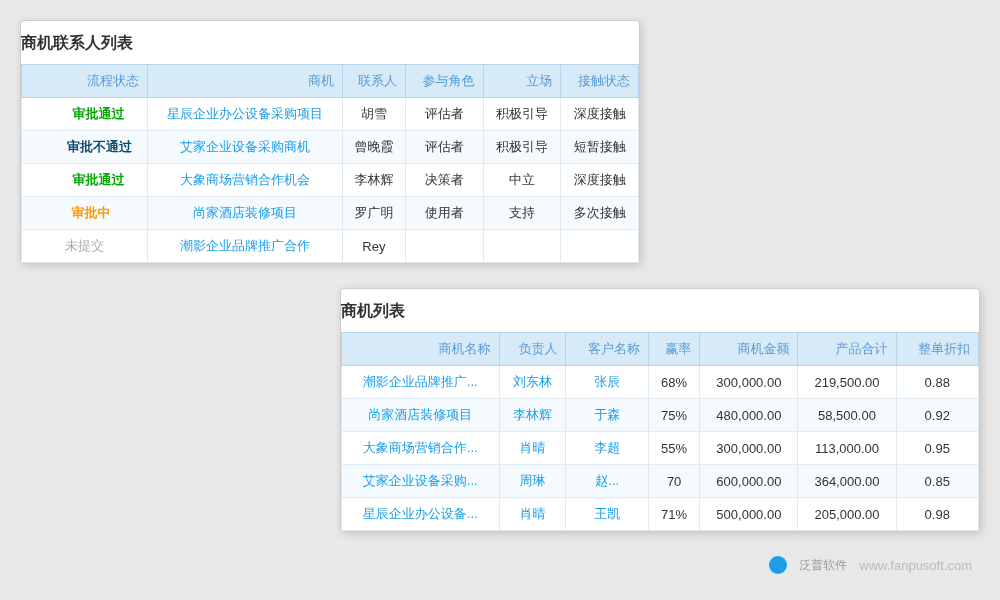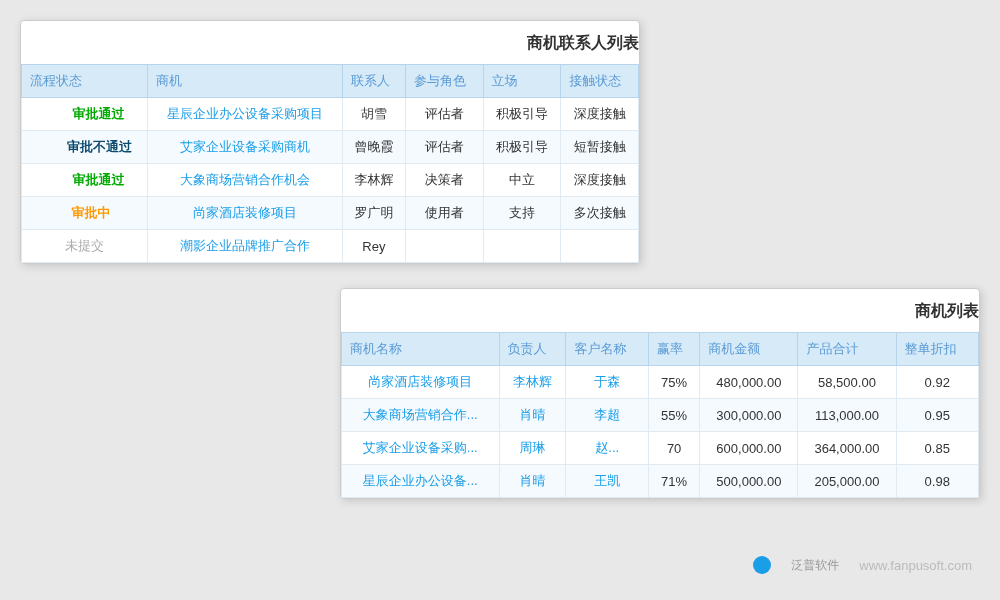"商机联系人列表" .panel-title { text-align: right -> left }
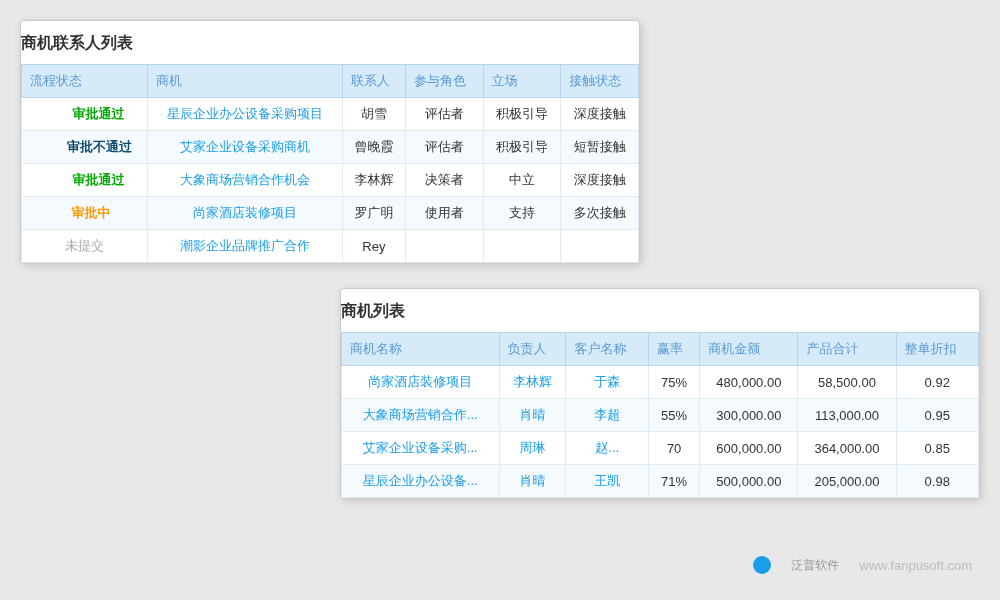"流程状态" th { text-align: left -> right }
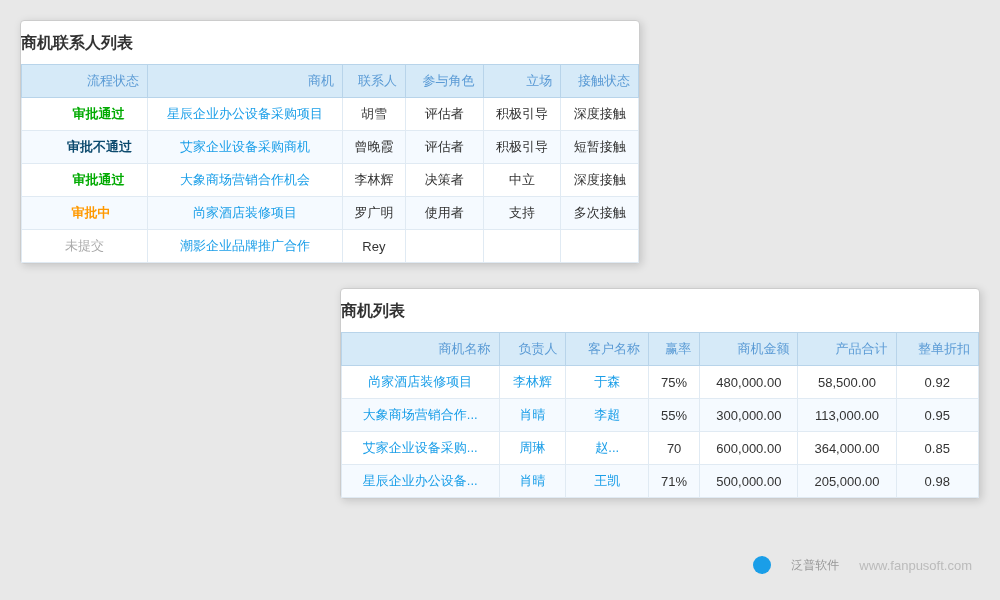"潮影企业品牌推广..." tr { html: none -> <tr> <td><a>潮影企业品牌推广...</a></td> <td><a>刘东林</a></td> <td><a>张辰</a></td> <td>68%</td> <td>300,000.00</td> <td>219,500.00</td> <td>0.88</td> </tr> }
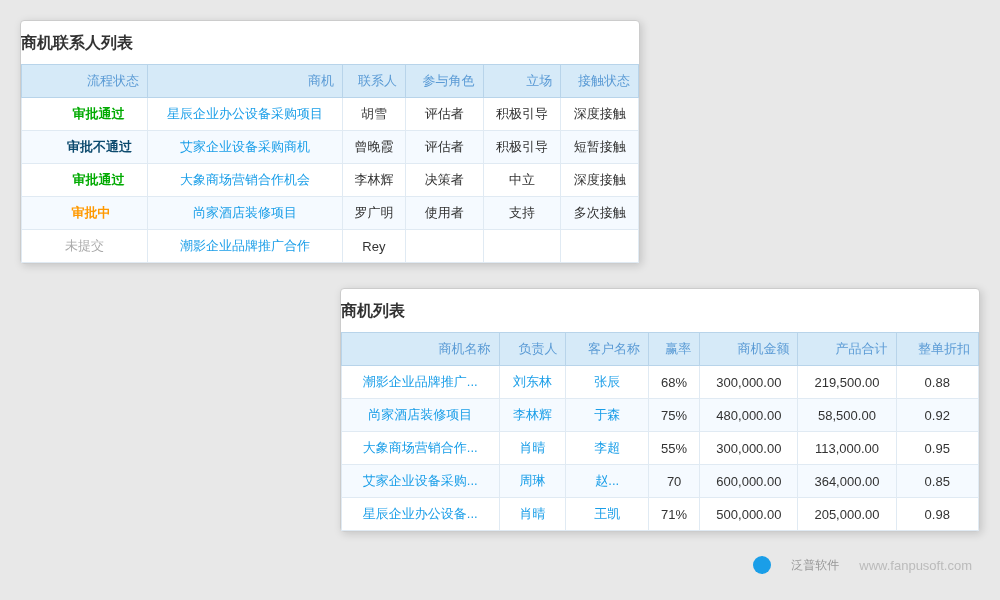"泛普软件" .watermark { gap: 20px -> 12px }
